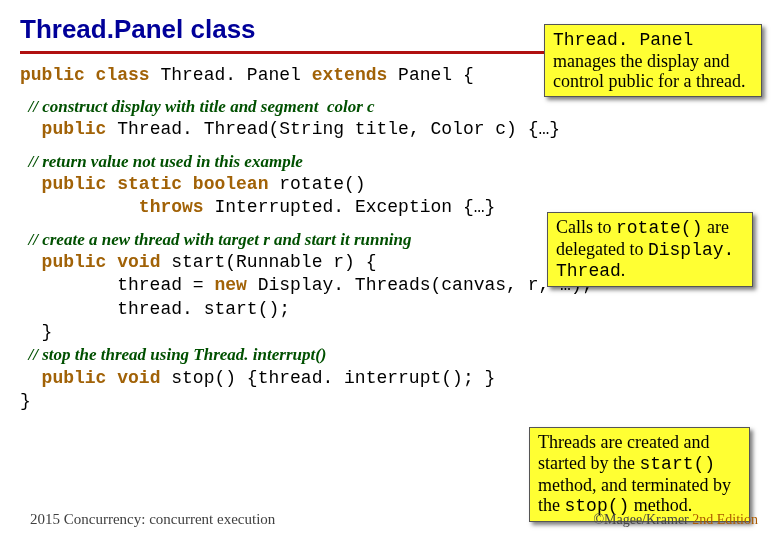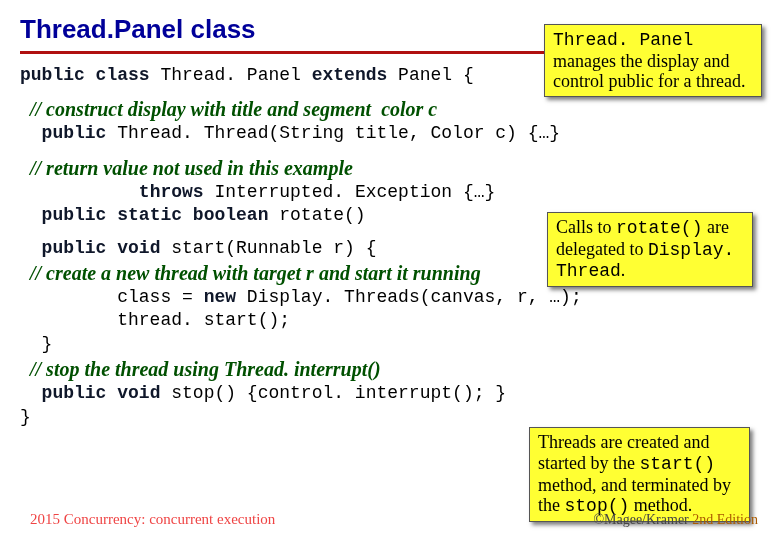"public class" .kw { color: #0f172a -> #a16207 }
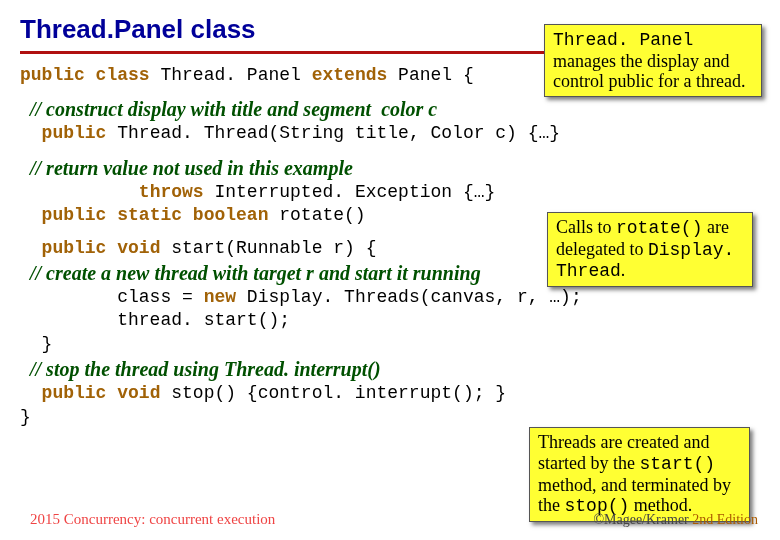"// construct display with title" .comment { font-size: 20px -> 17px }
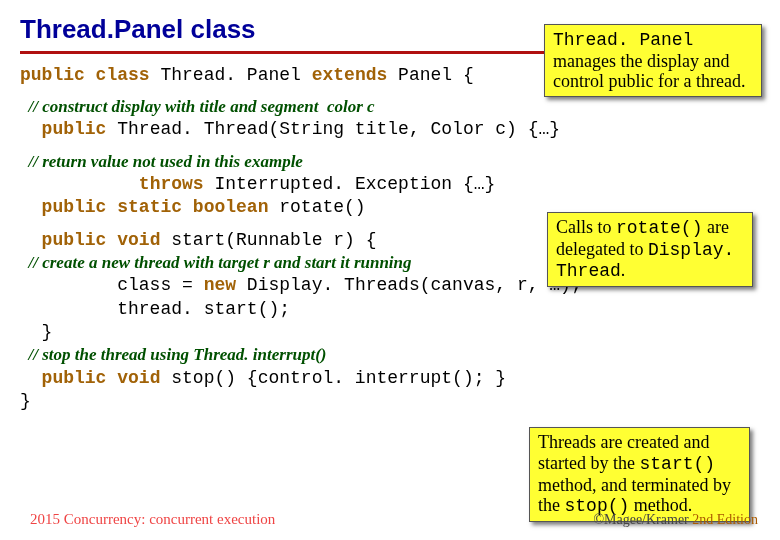"throws Interrupted. Exception {…}" div.line { order: before "public static boolean rotate()" -> after "public static boolean rotate()" }
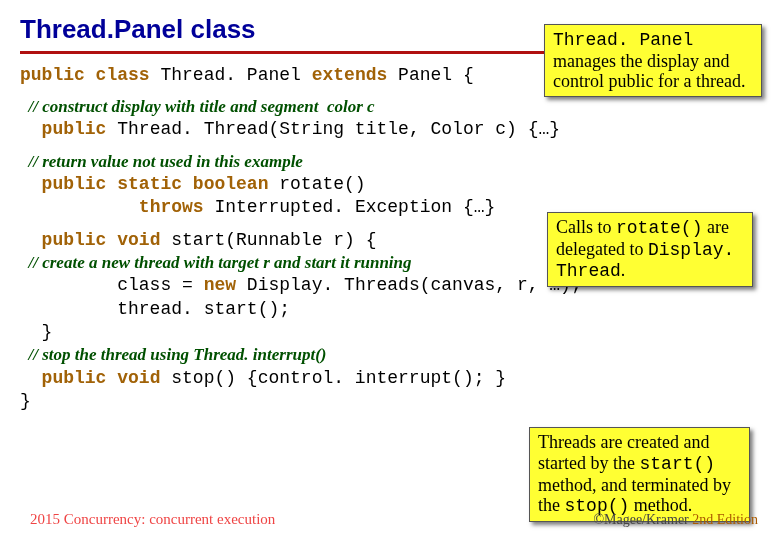"public void start(Runnable r) {" div.line { order: before "// create a new thread" -> after "// create a new thread" }
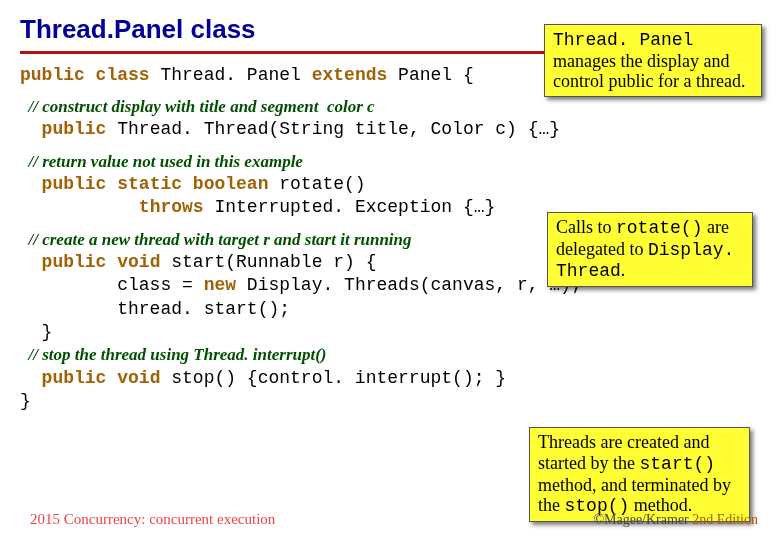"class =" span { text: class -> thread }
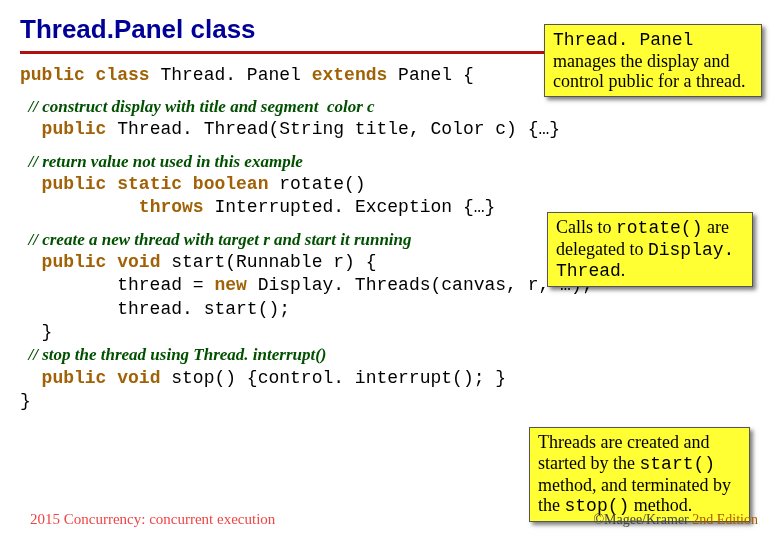"stop() {control. interrupt(); }" span { text: control -> thread }
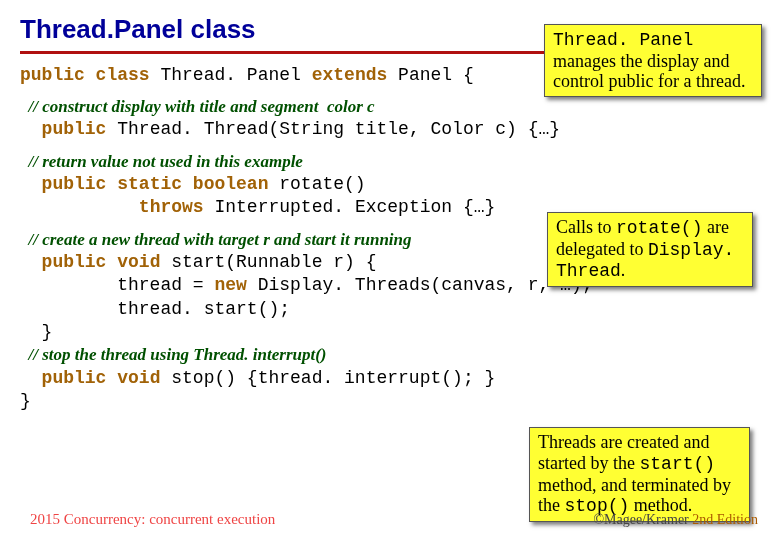"2015 Concurrency: concurrent execution" .footer-left { color: #ef4444 -> #404040 }
